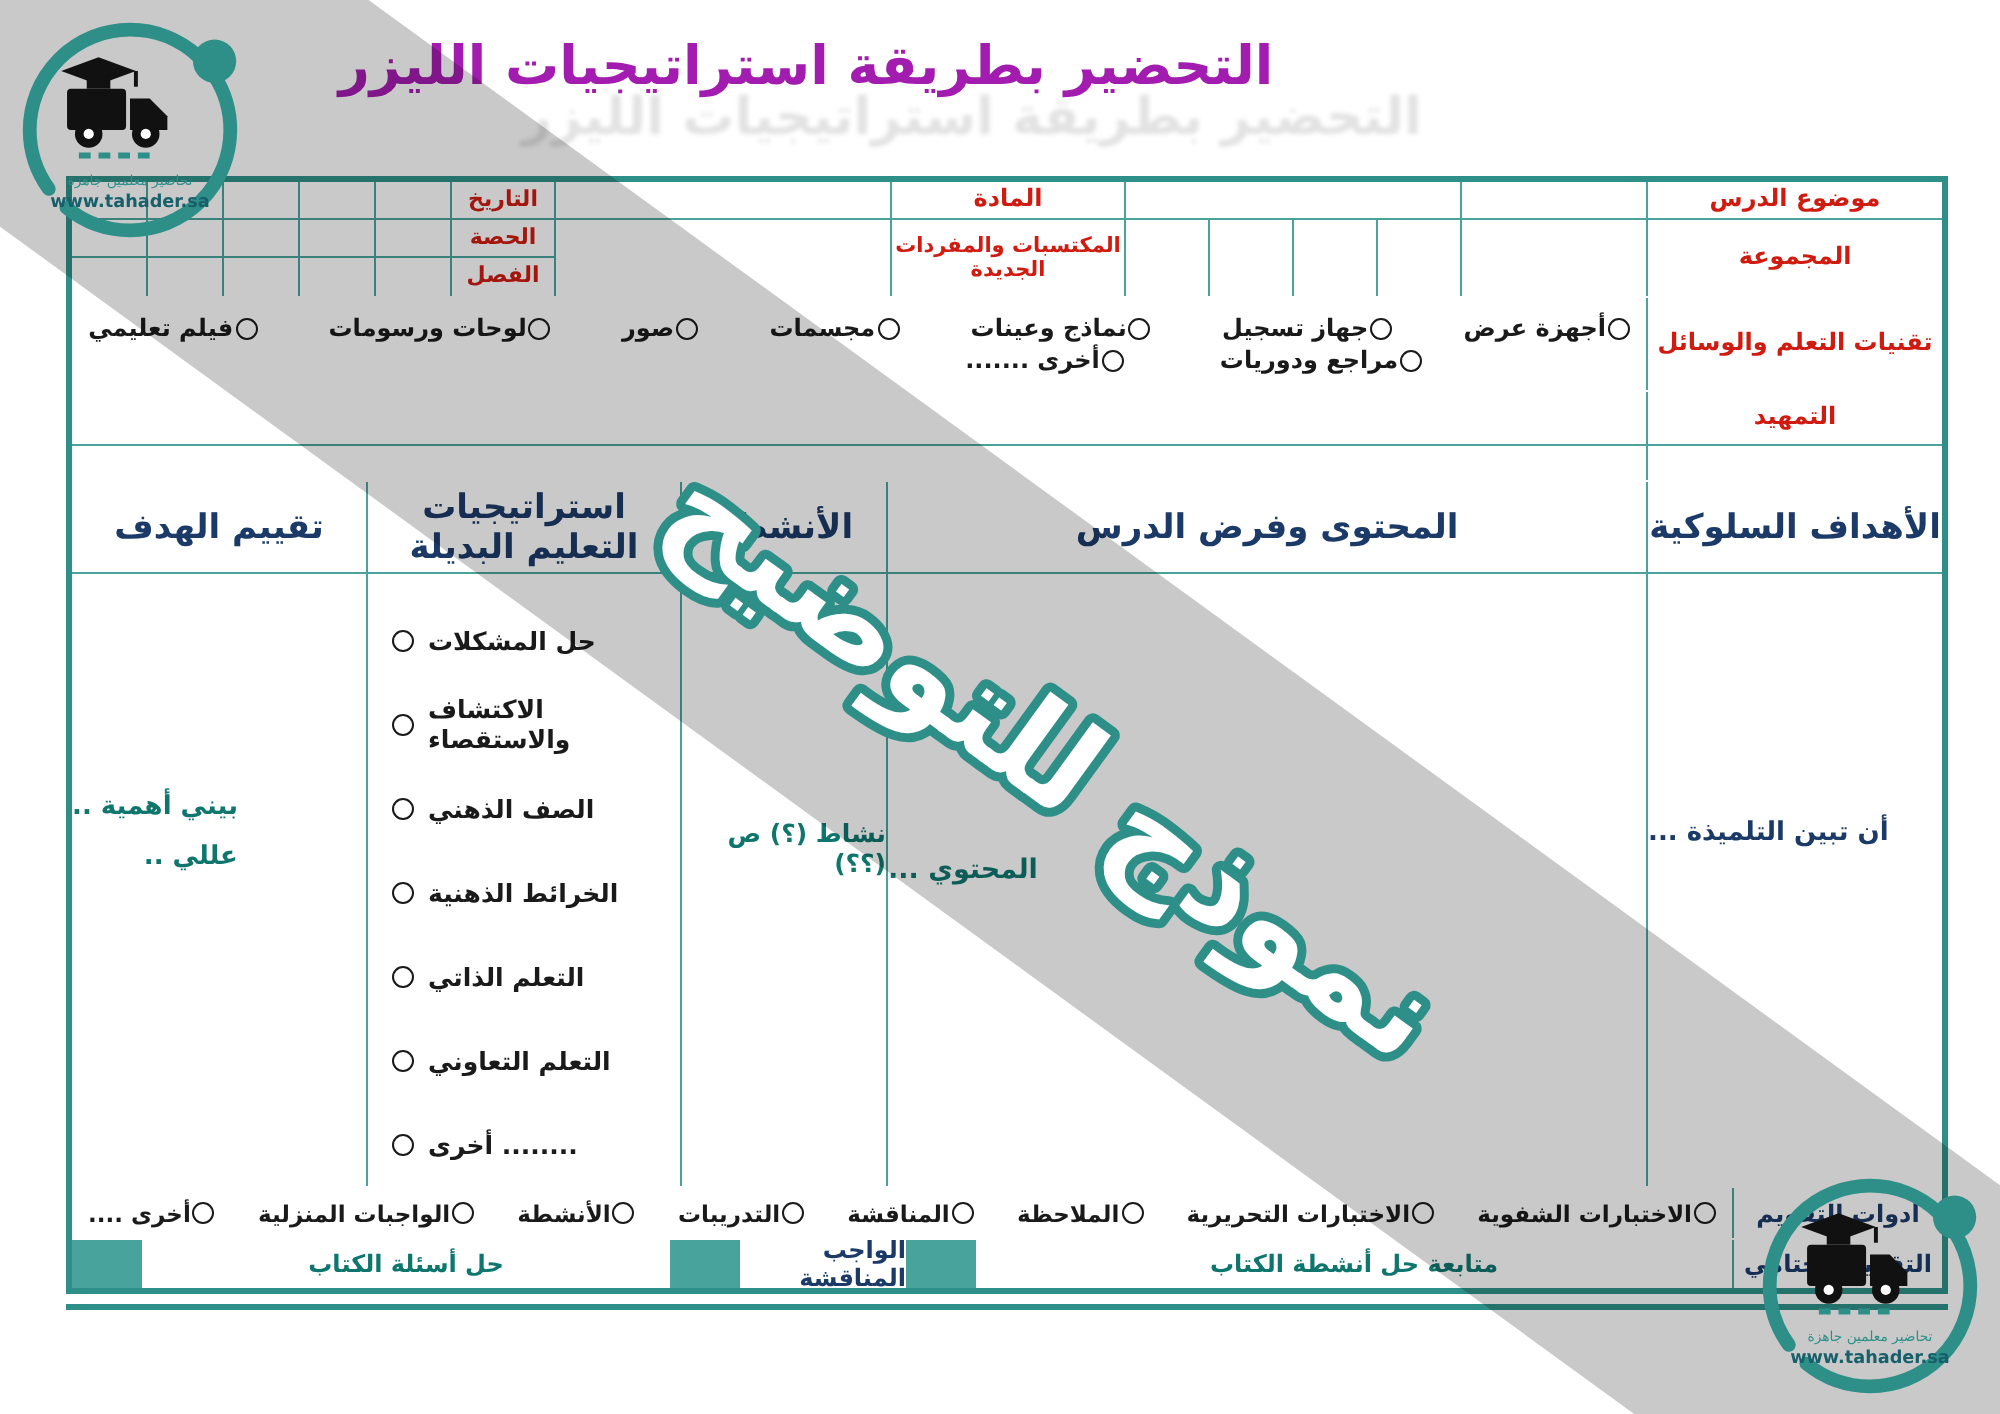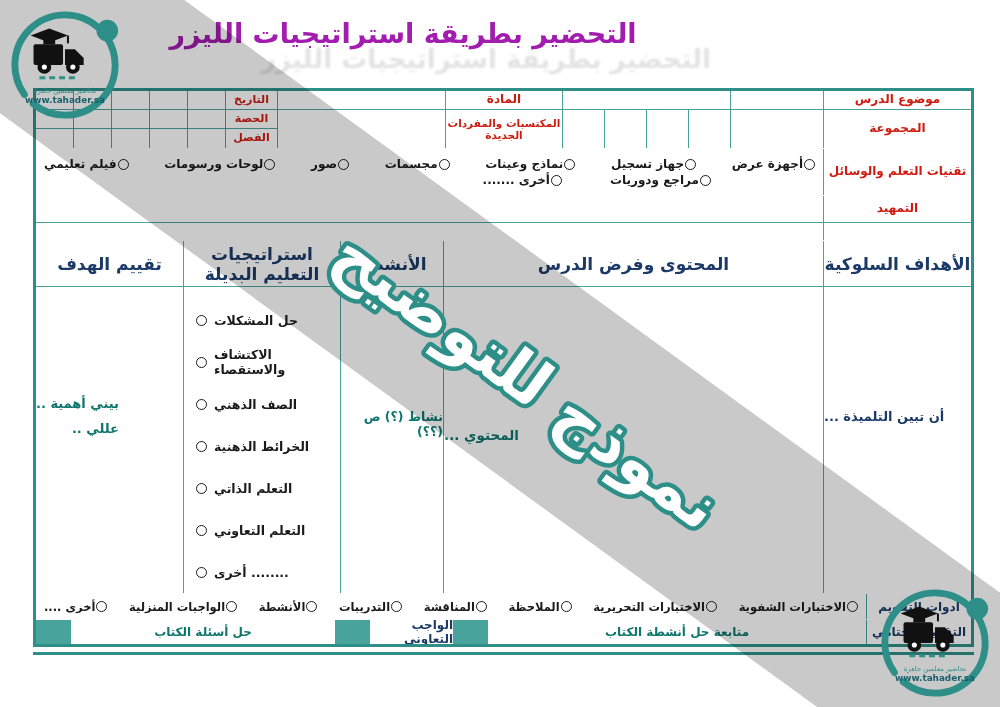"الواجب التعاوني" div.c { text: التعاوني -> المناقشة }
